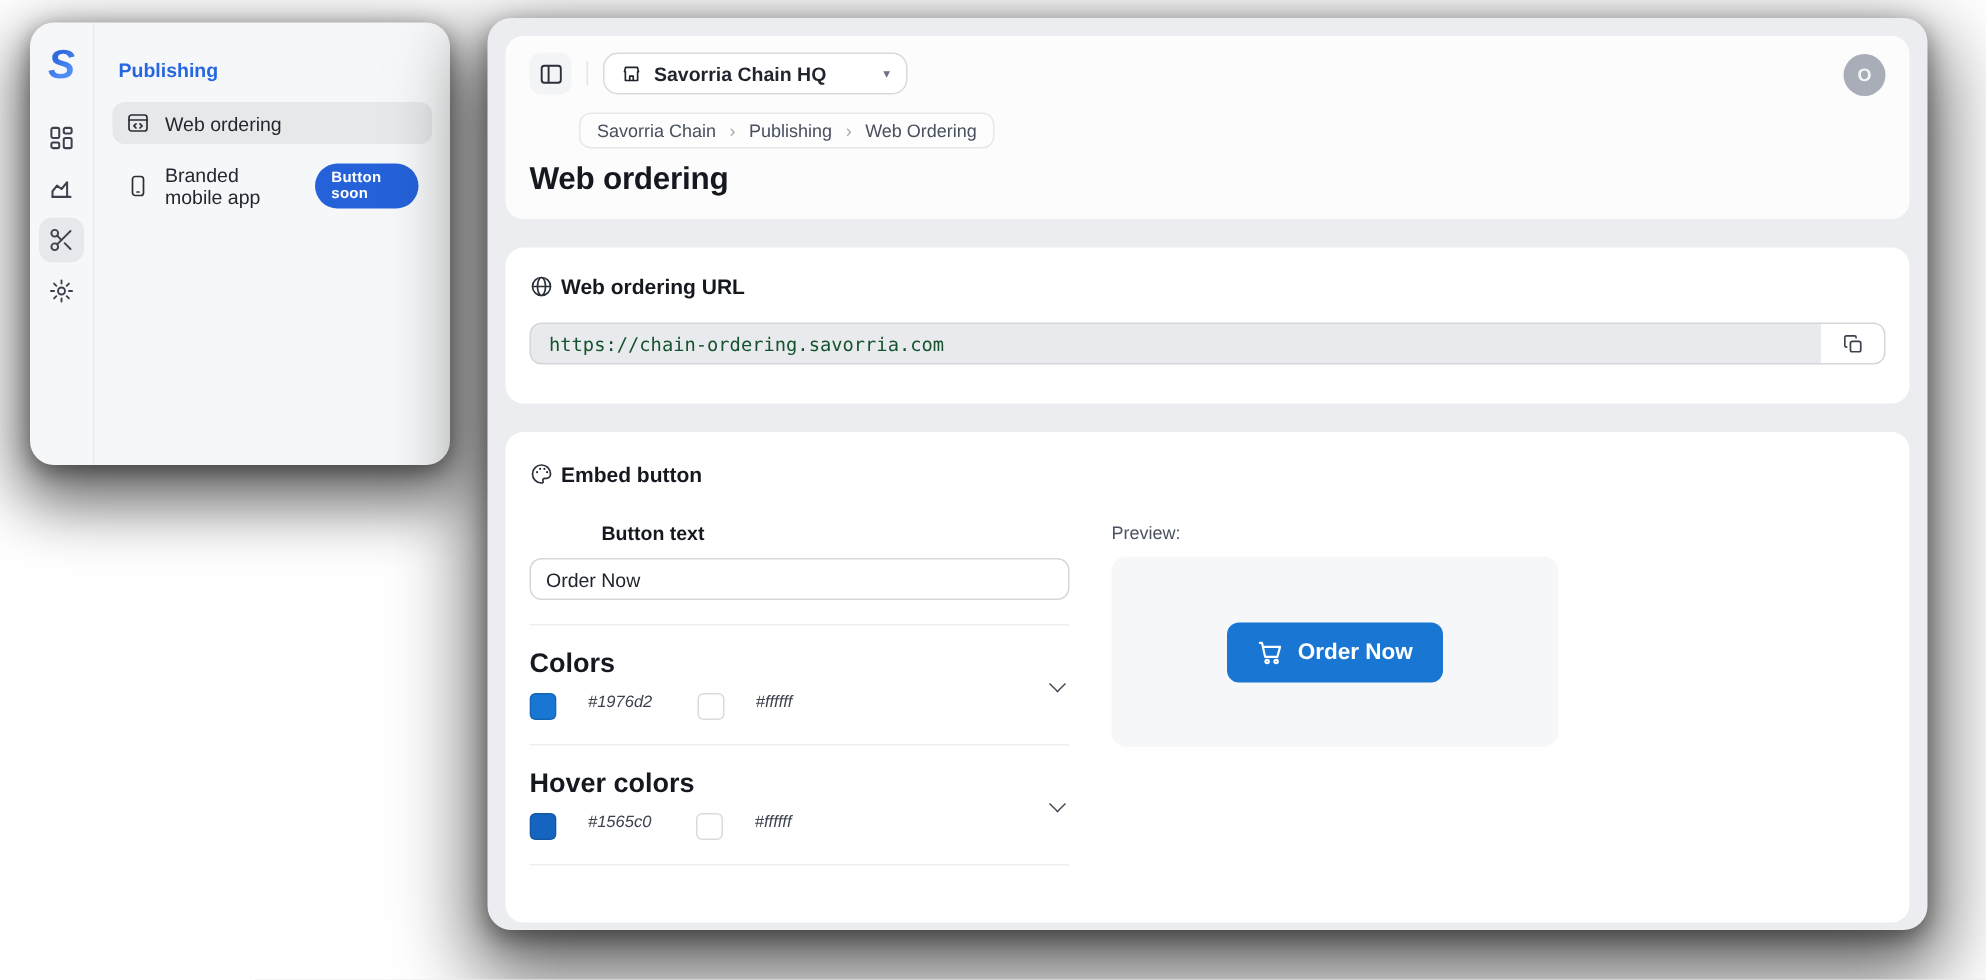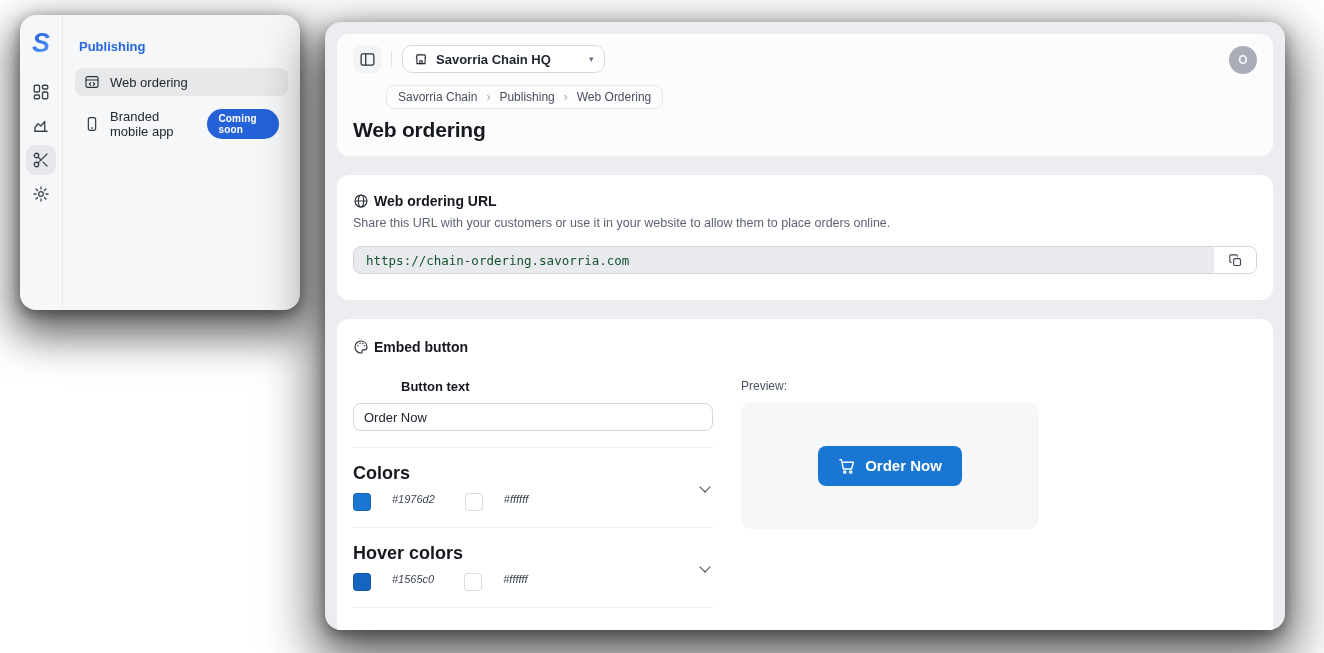"Savorria Chain HQ" .main-panel { top: 22px -> 12px }
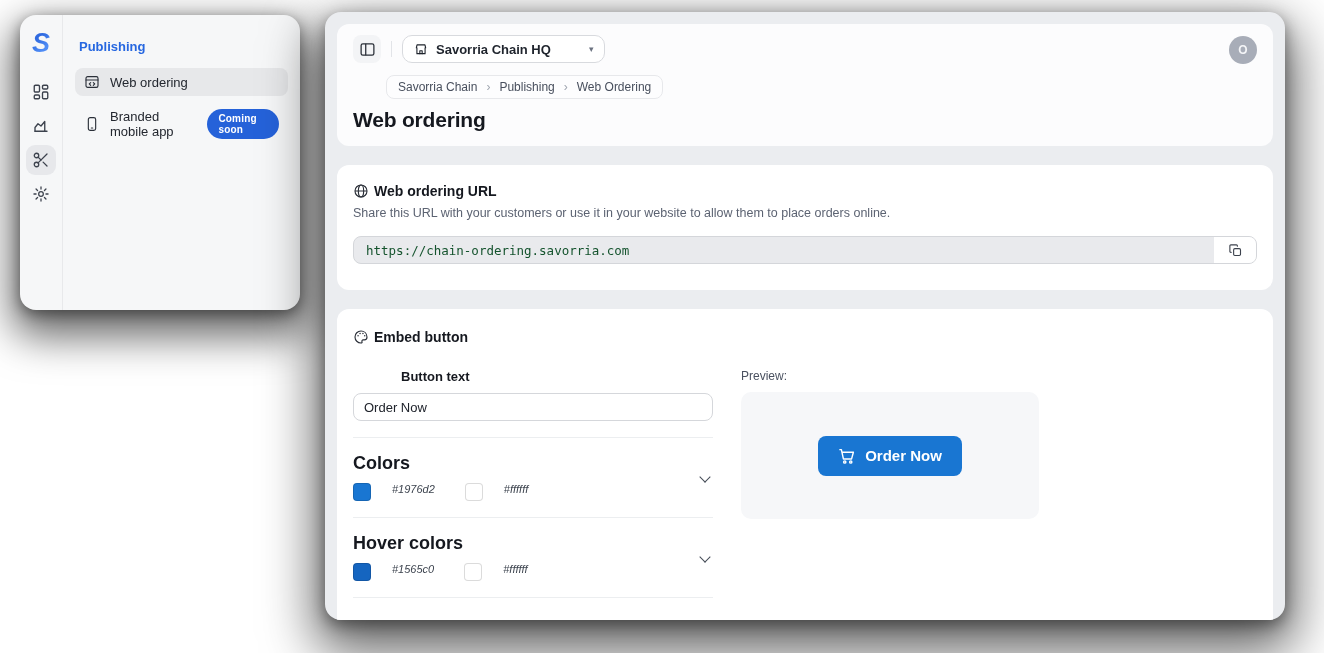"Coming soon" span.badge { text: Coming -> Button }
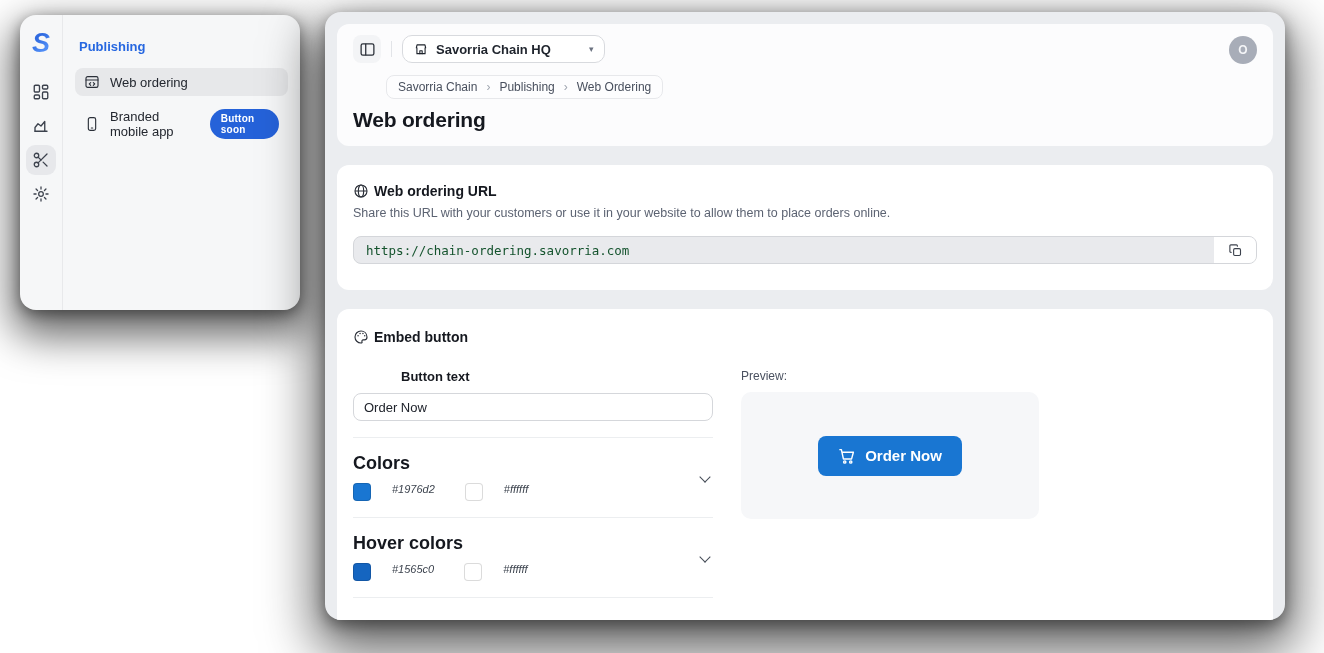"Share this URL with your" div.card-sub { html: <div>Share this URL with your customers or use it in your website to allow them to place orders online.</div> -> none }
